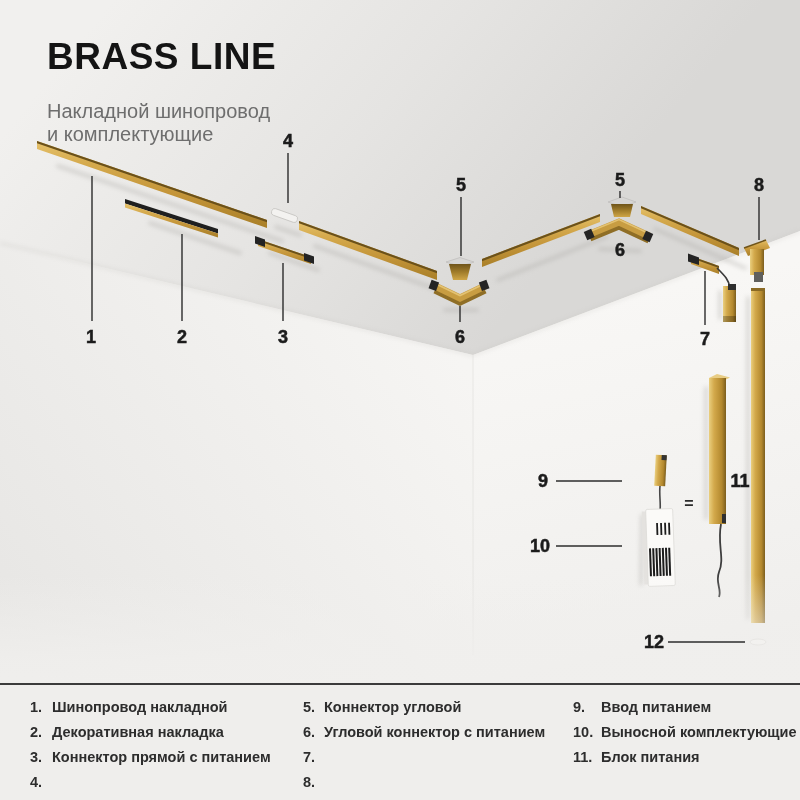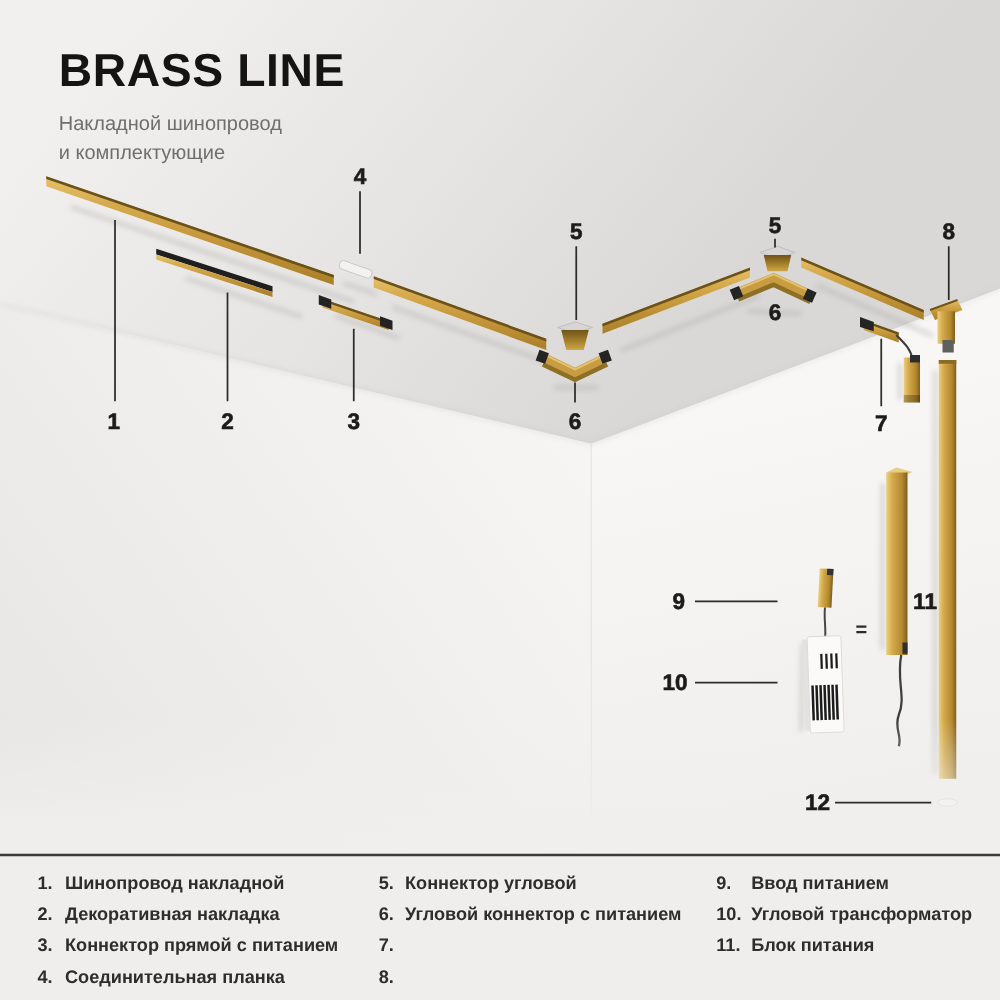"Накладной шинопровод" .hdr .sub { font-size: 16px -> 20px; margin-top: 10px -> 22px }
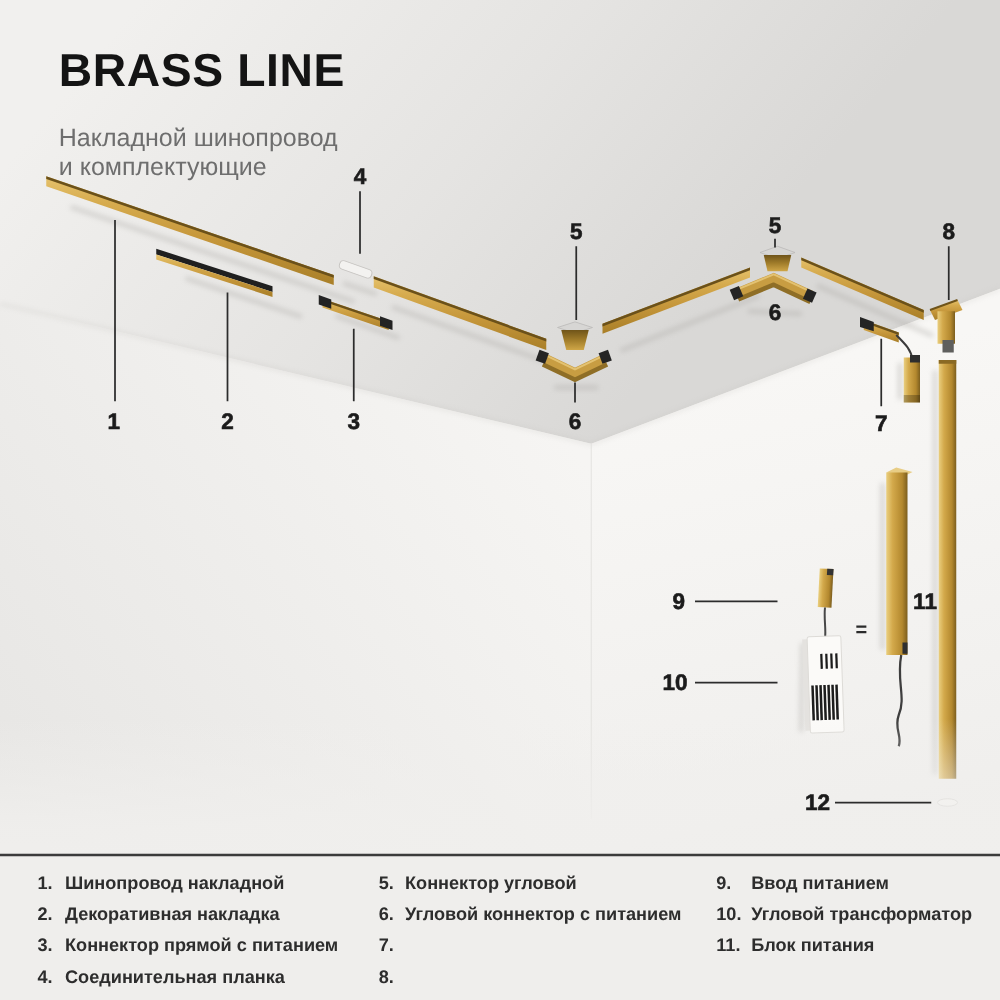"Угловой трансформатор" span { text: Угловой трансформатор -> Выносной комплектующие }
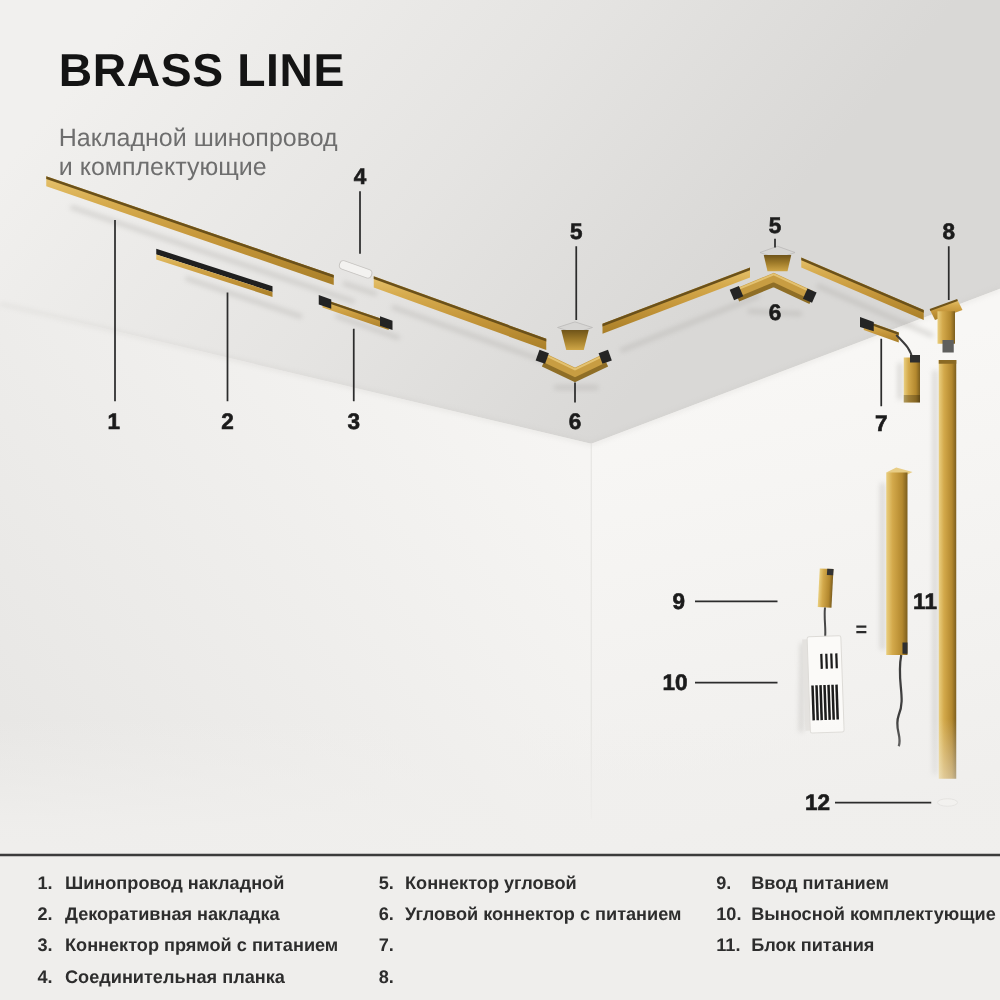"Соединительная планка" span { html: <span>Соединительная планка</span> -> none }
